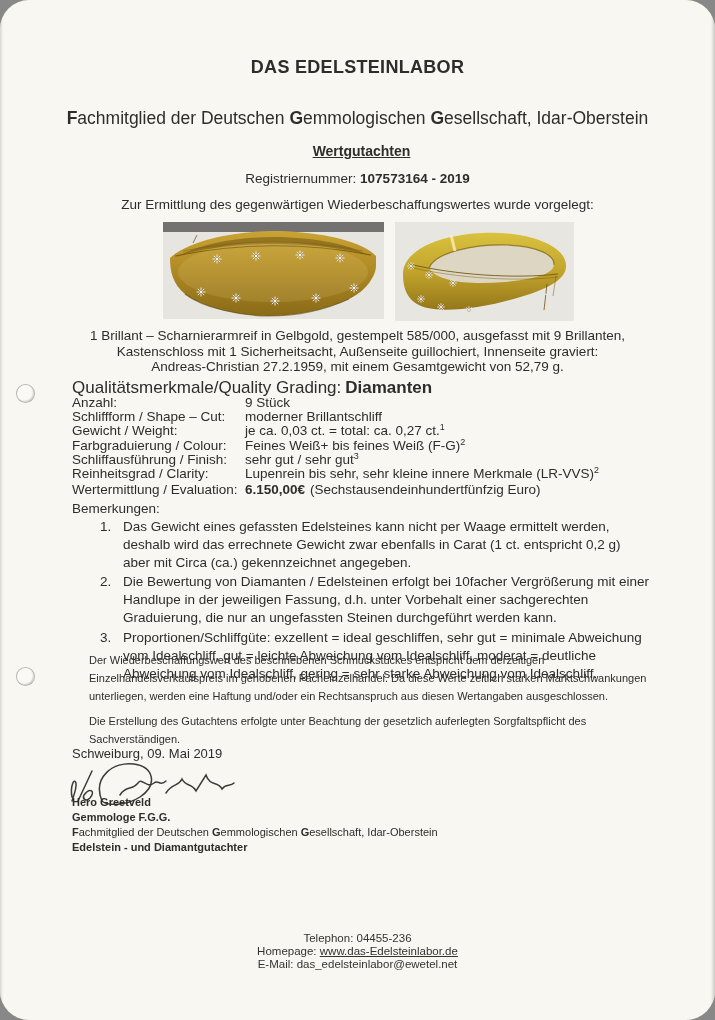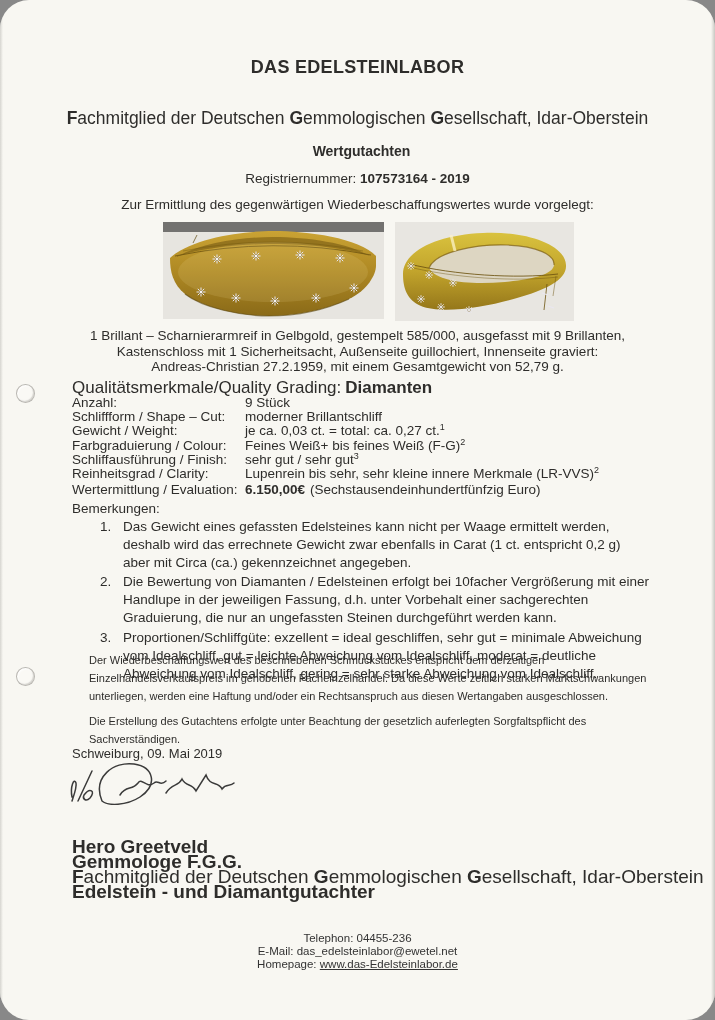"Wertgutachten" .doc-title span { text-decoration: none -> underline }
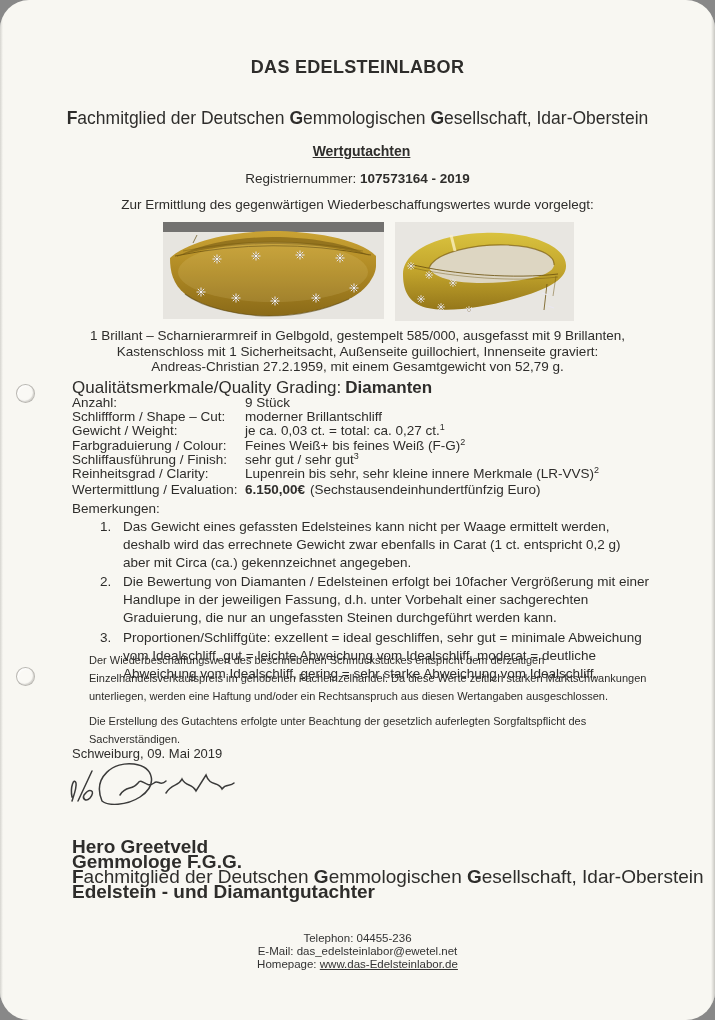"Hero Greetveld" .nameblock { font-size: 19px -> 11px; margin-top: 44px -> none }
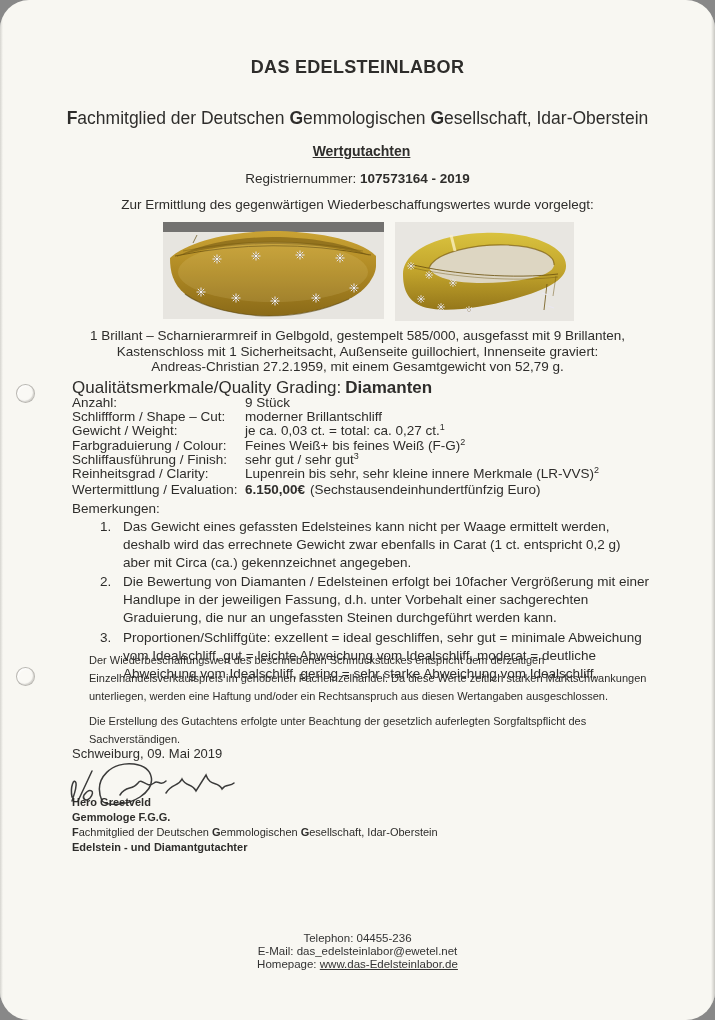"E-Mail: das_edelsteinlabor@ewetel.net" div { order: before "Homepage: www.das-Edelsteinlabor.de" -> after "Homepage: www.das-Edelsteinlabor.de" }
